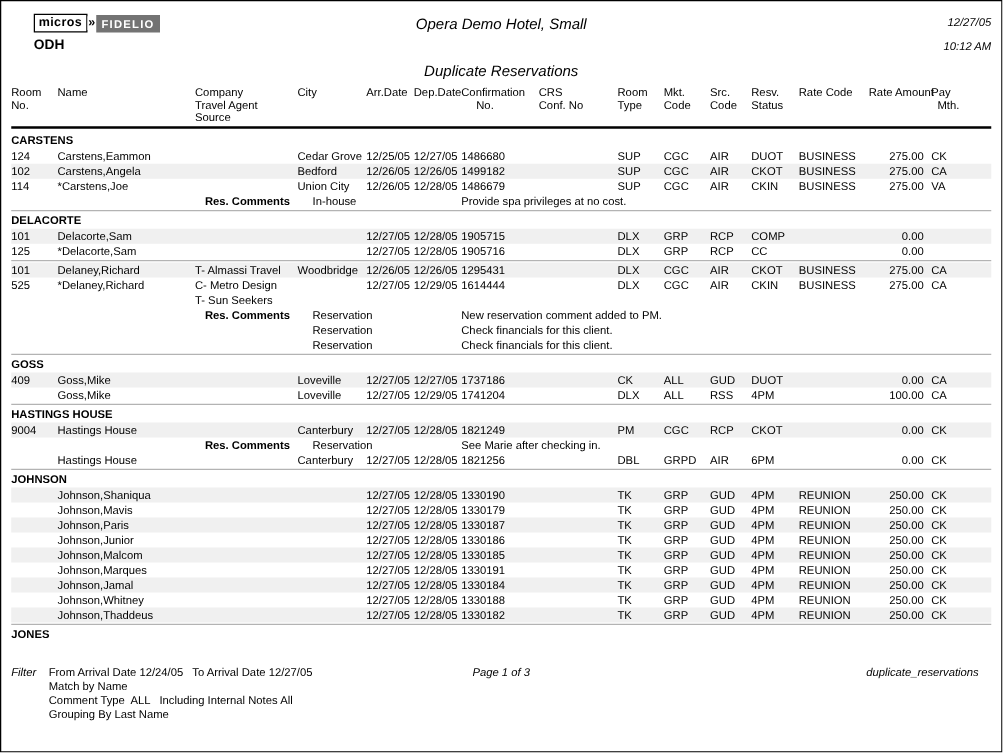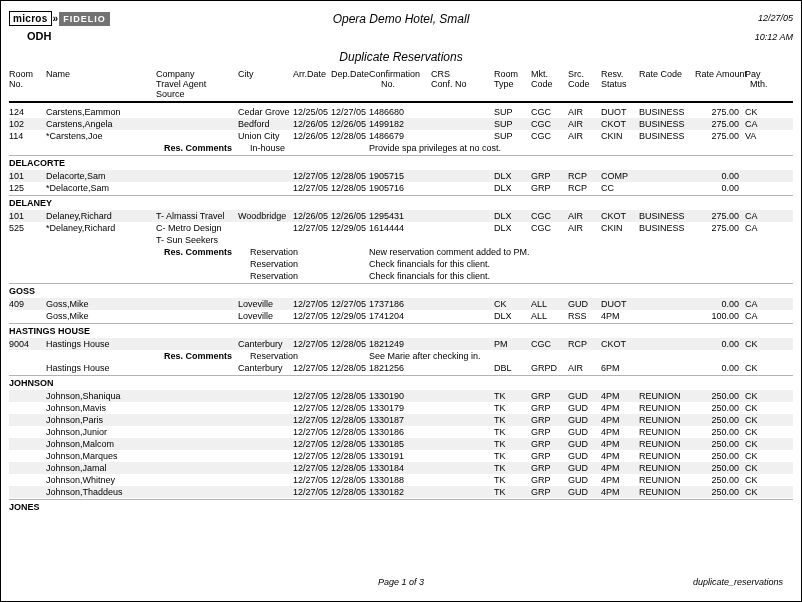"micros" .logo { margin-left: none -> 18px }
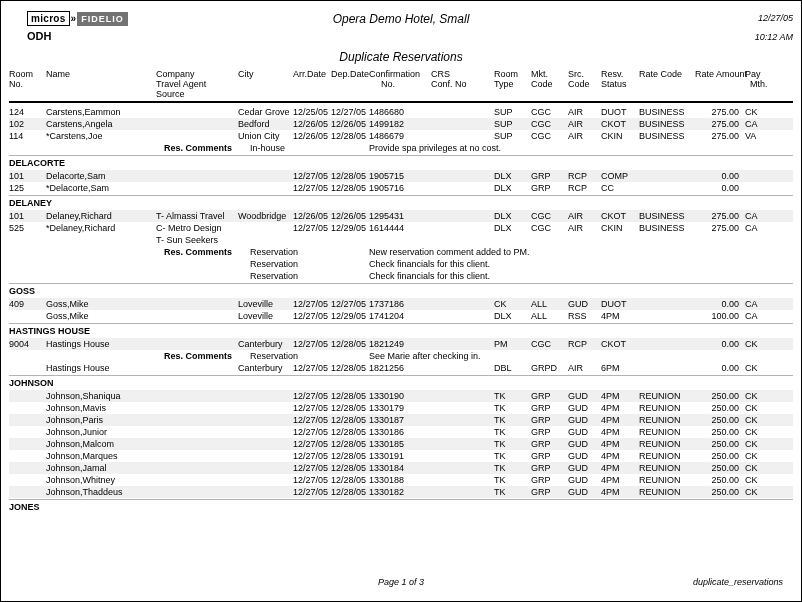"CARSTENS" div.group-header { html: none -> <div>CARSTENS</div> }
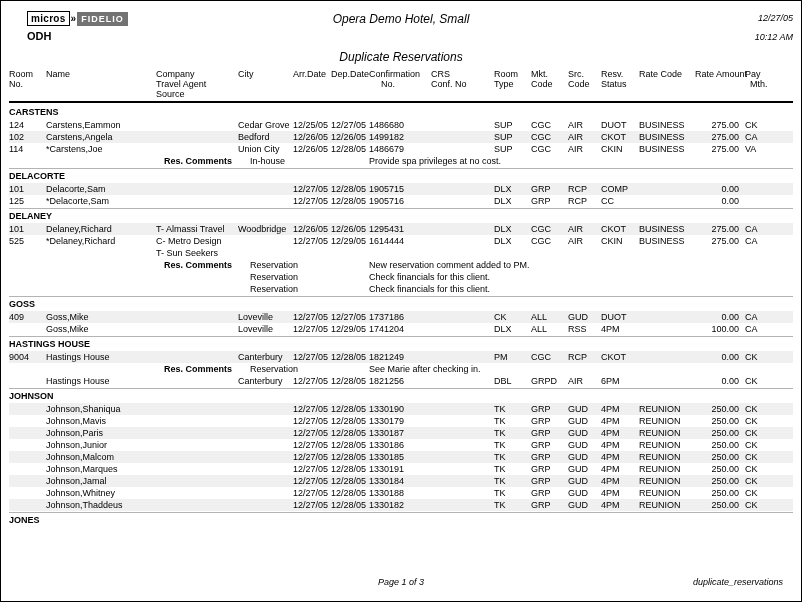"DELANEY" div.group-header { html: <div>DELANEY</div> -> none }
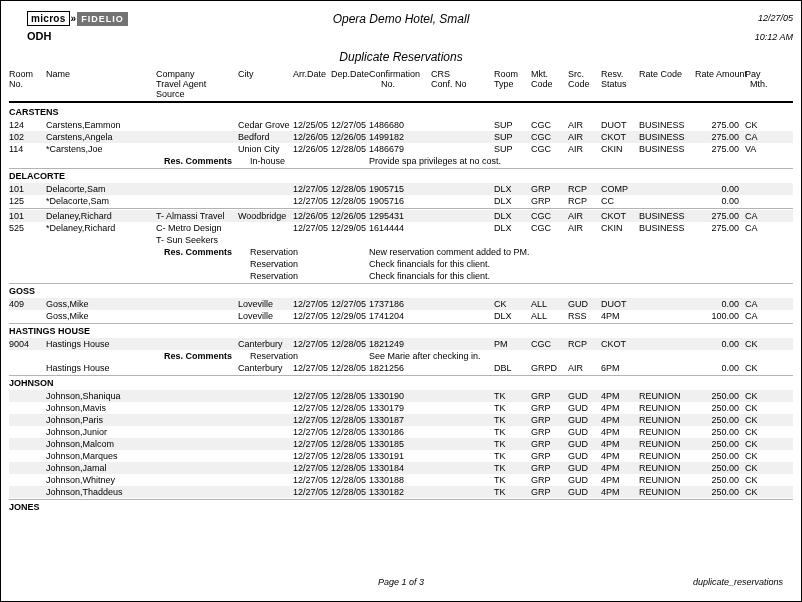"Filter" div.f-left { html: none -> <div> <span>Filter</span> <div> <div>From Arrival Date 12/24/05 To Arrival Date 12/27/05</div> <div>Match by Name</div> <div>Comment Type ALL Including Internal Notes All</div> <div>Grouping By Last Name</div> </div> </div> }
